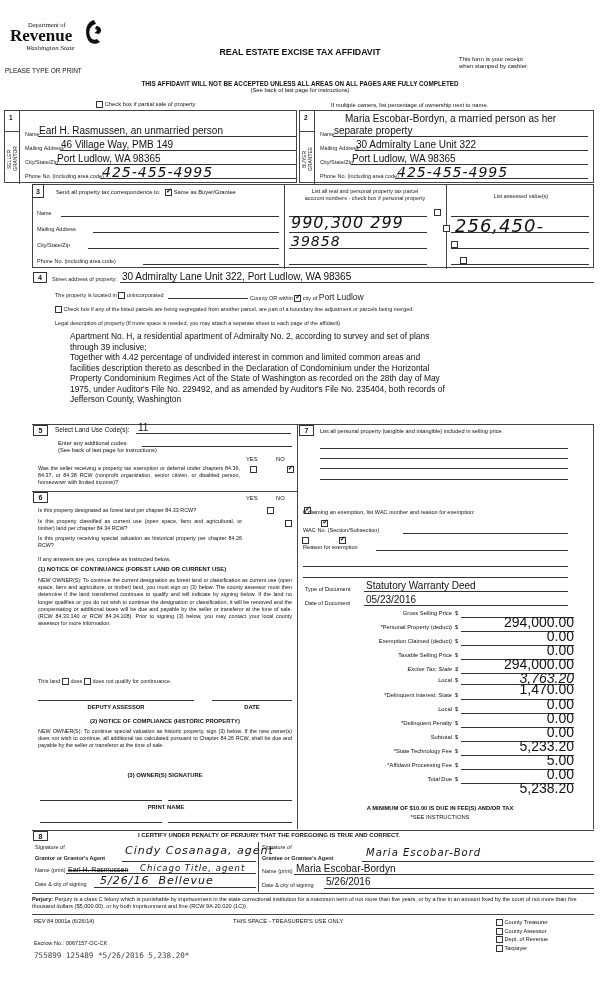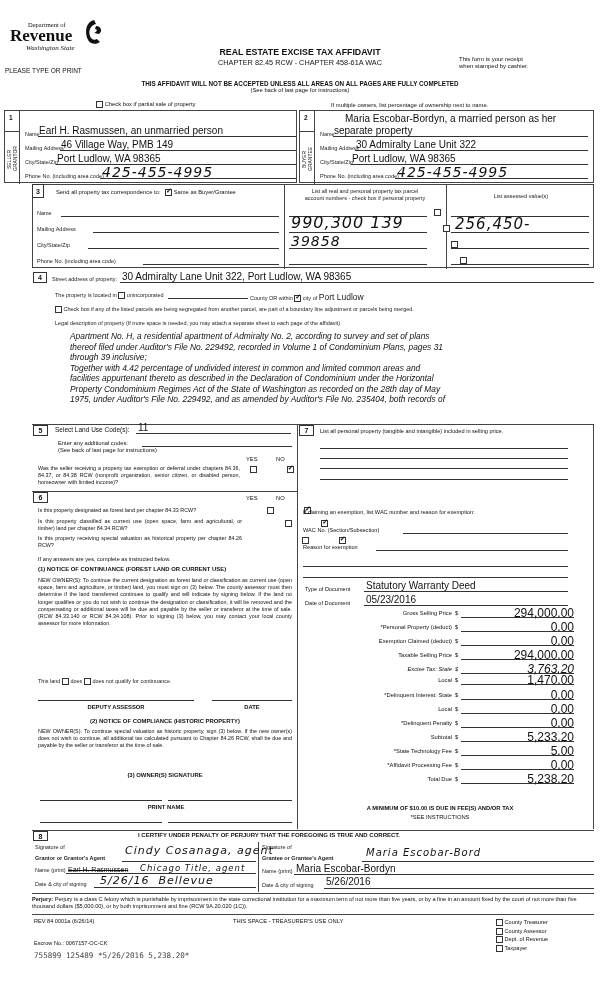"CHAPTER 82.45 RCW - CHAPTER" div { html: <div>CHAPTER 82.45 RCW - CHAPTER 458-61A WAC</div> -> none }
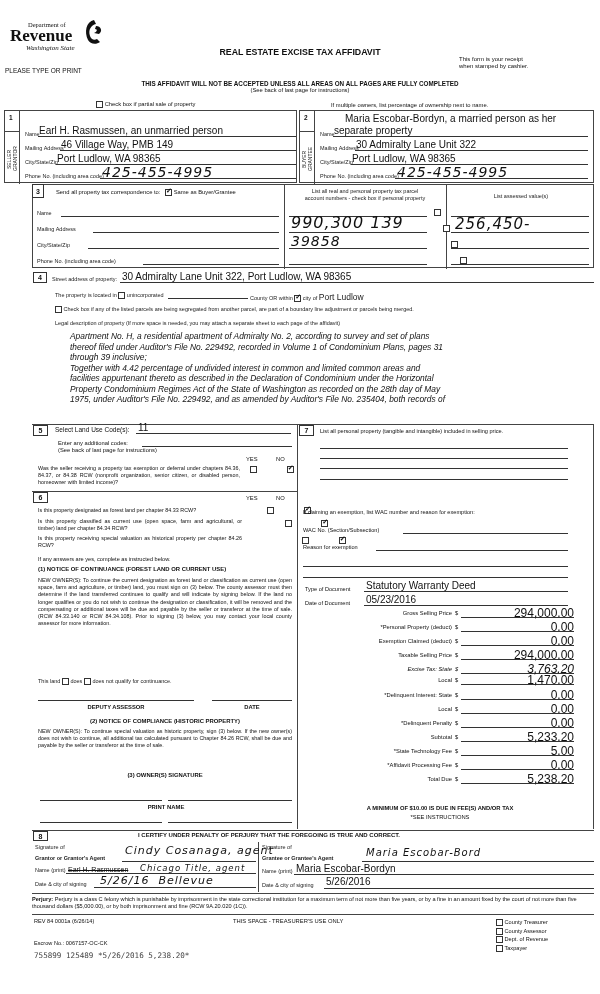"990,300 139" div.abs { text: 990,300 139 -> 990,300 299 }
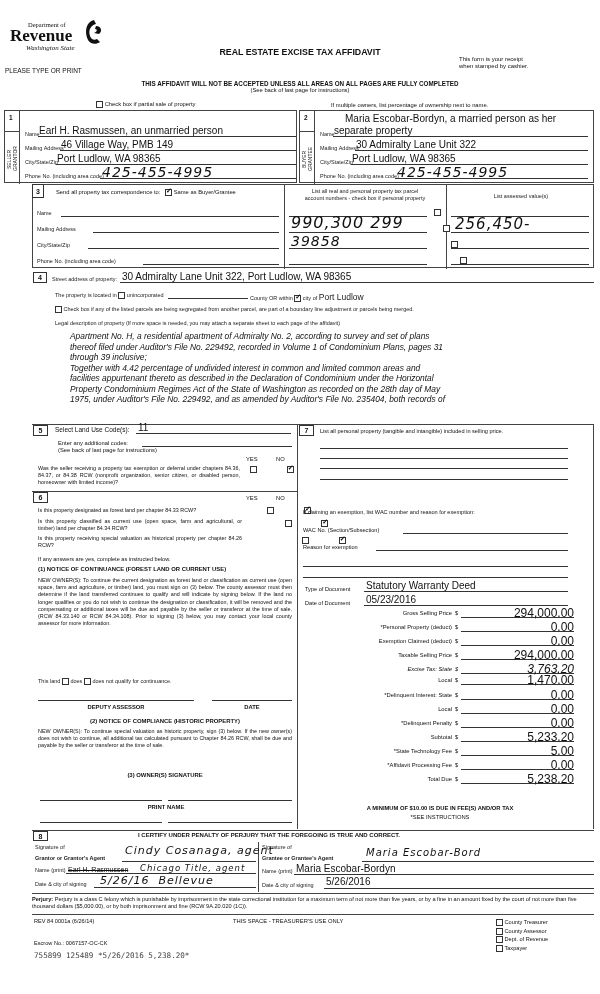"256,450-" div.abs { font-size: 15px -> 18px }
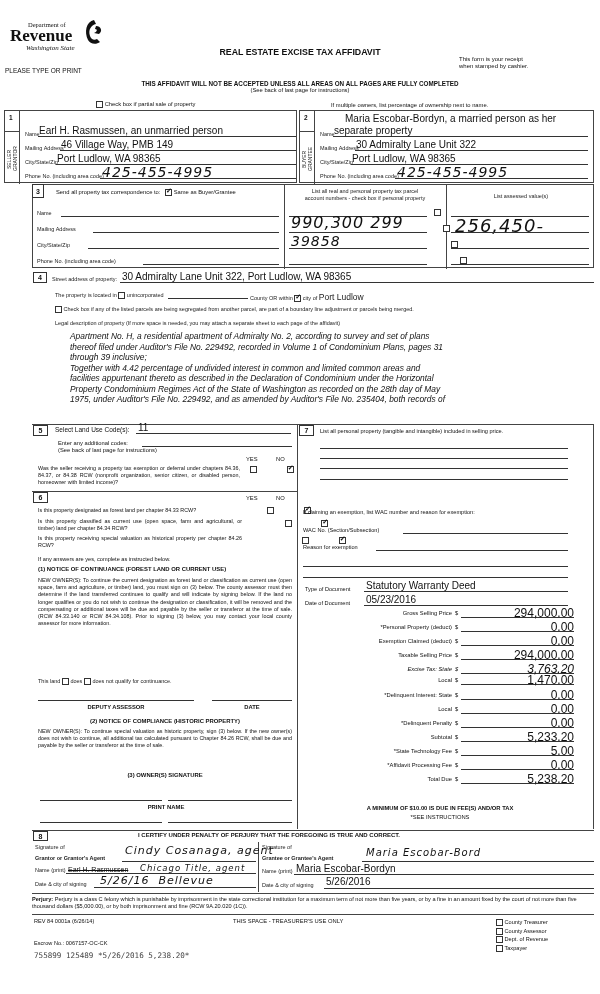"Apartment No. H, a residential" div.abs { font-style: italic -> none }
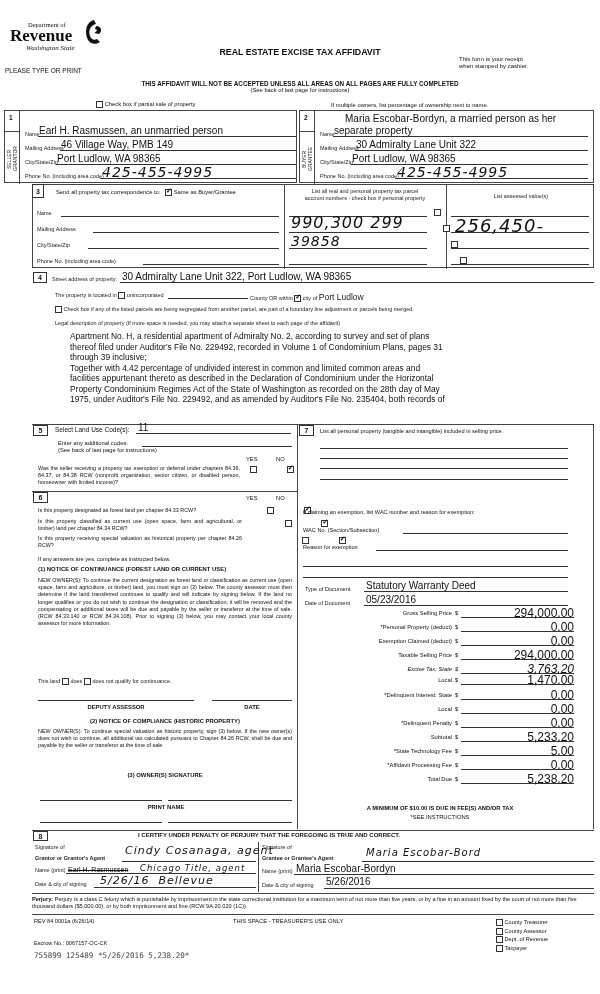"thereof filed under Auditor's File" div { html: <div>thereof filed under Auditor's File No. 229492, recorded in Volume 1 of Condominium Plans, pages 31</div> -> none }
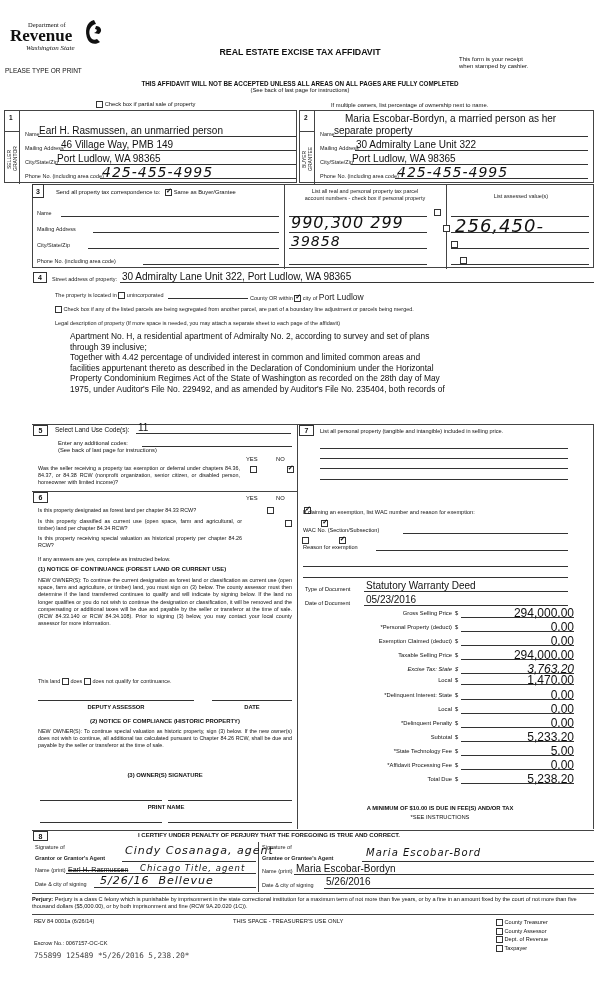"facilities appurtenant thereto as" div { text: appurtenant -> description }
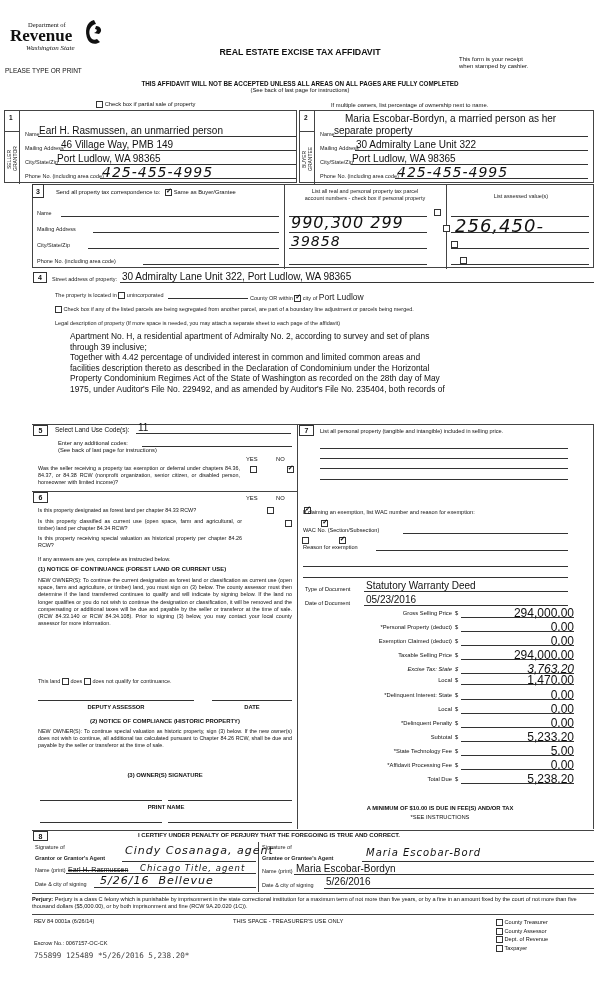"Jefferson County, Washington" div { html: none -> <div>Jefferson County, Washington</div> }
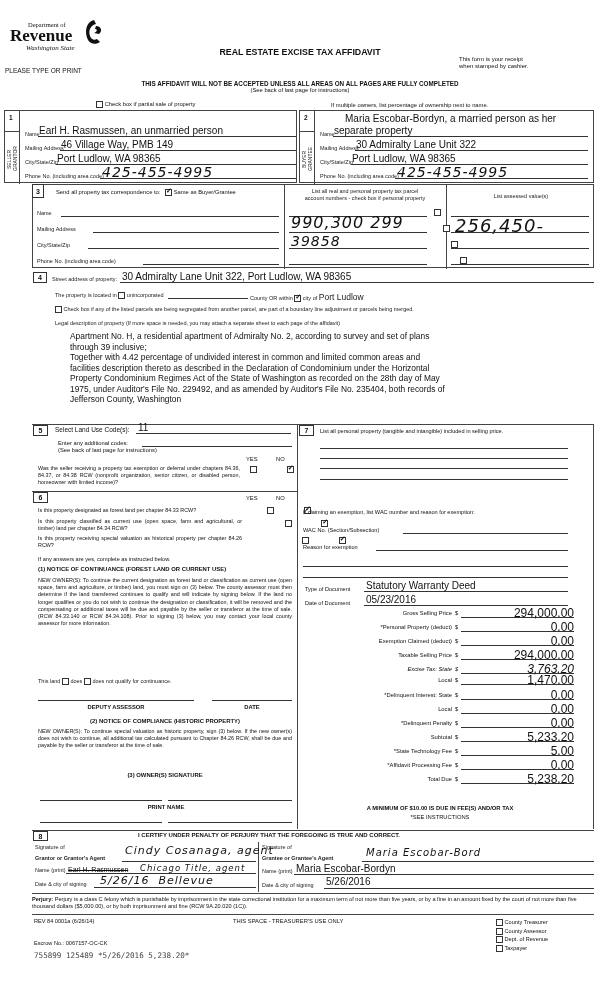"294,000.00" .fee-row .fval { font-size: 12px -> 14px; top: 0px -> 8px }
